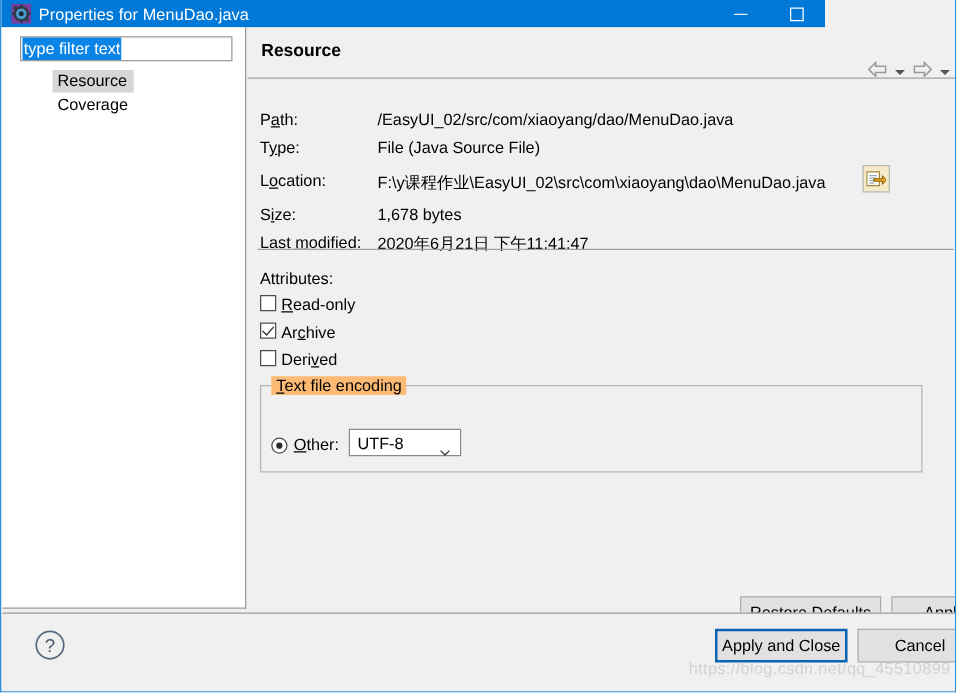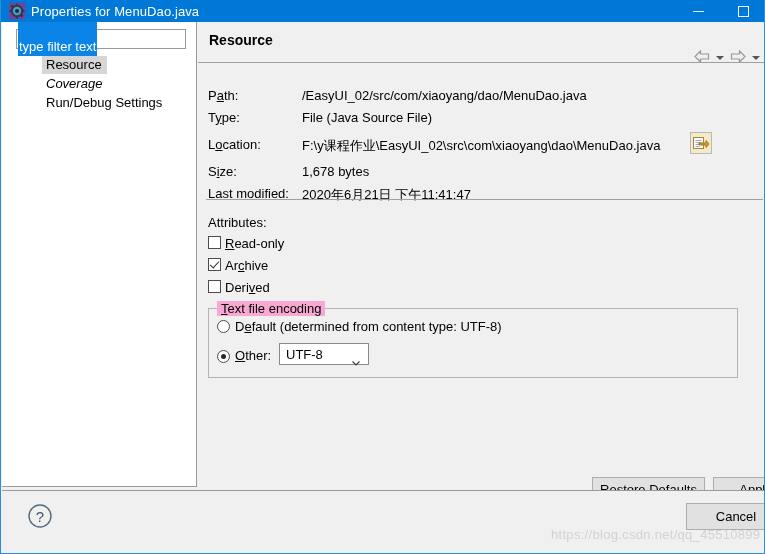"Properties for MenuDao.java" #titlebar { width: 765px -> 659px }
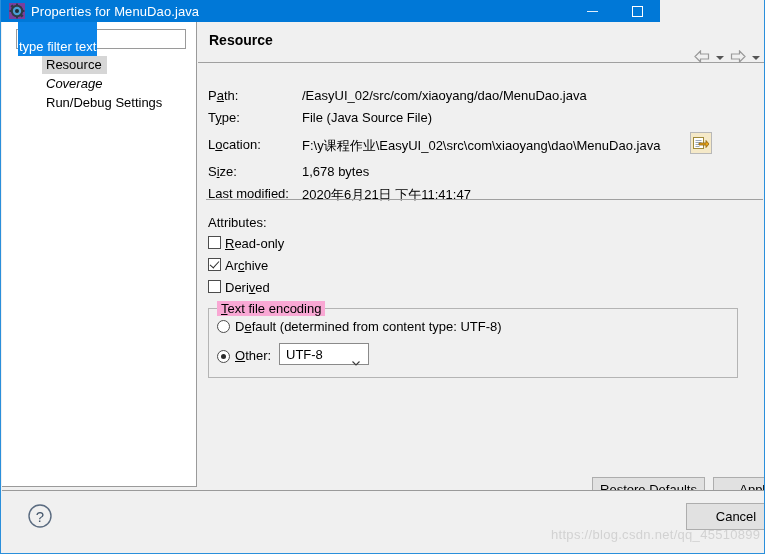"type filter text" #filter-value { padding: 17px 1px 1px 1px -> 1px 1px 1px 1px }
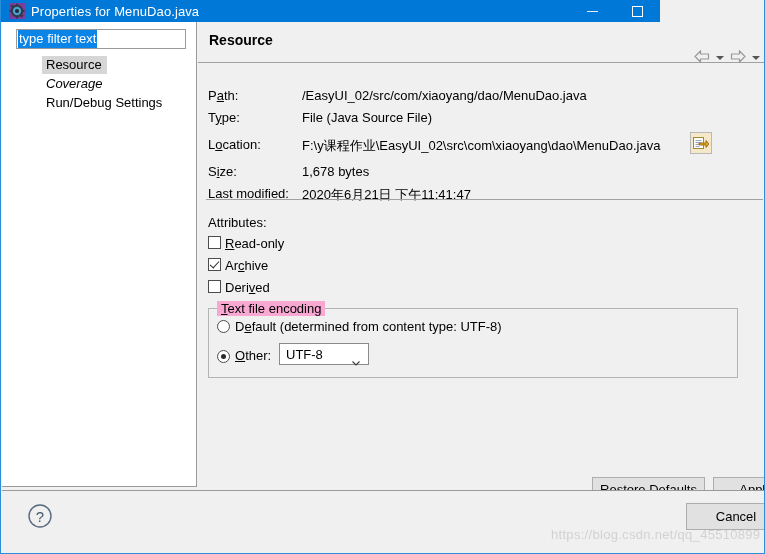"Coverage" div.tree-item { font-style: italic -> none }
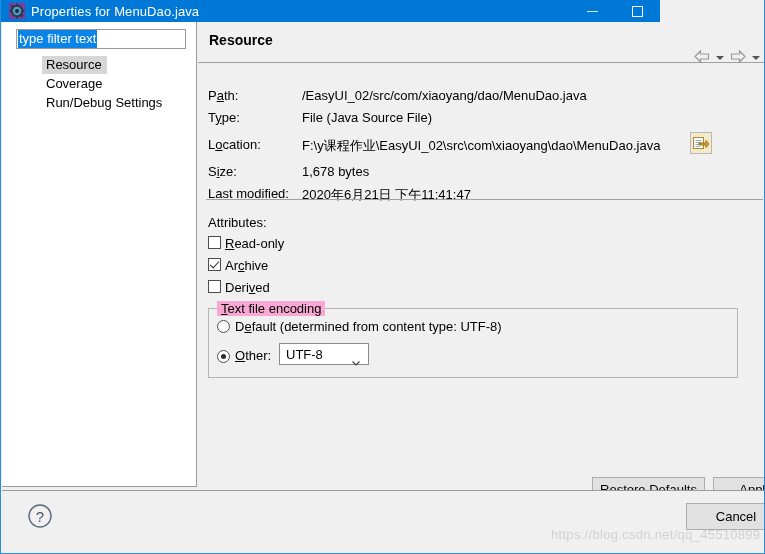"Run/Debug Settings" div.tree-item { html: <div> <span>Run/Debug Settings</span> </div> -> none }
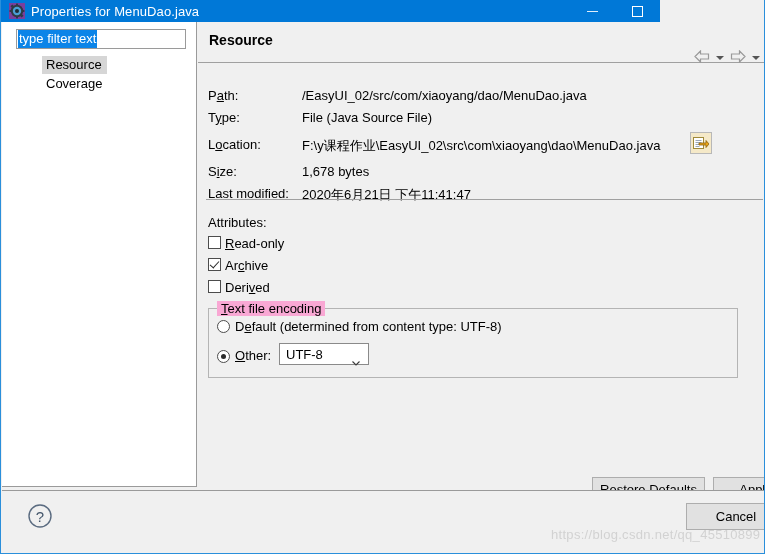"Text file encoding" #enc-legend { background: #f9a8d4 -> #fdba74 }
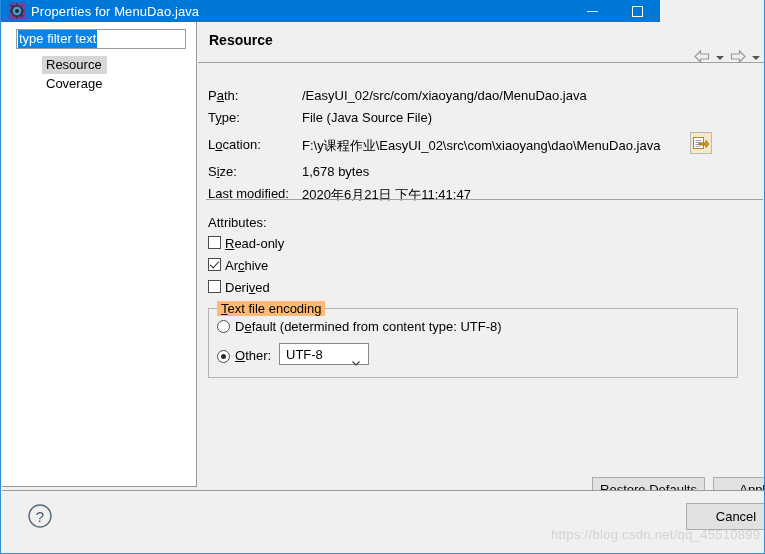"Default (determined from content type:" div.radio-row { html: <div> <span></span> <span><span>D</span><span>e</span><span>fault (determined from content type: UTF-8)</span></span> </div> -> none }
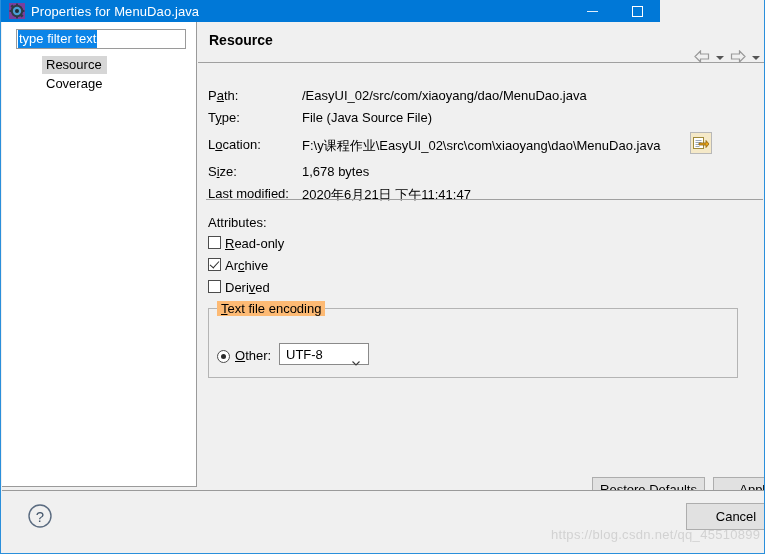"Apply and Close" div { html: none -> <div> <span>Apply and Close</span> </div> }
